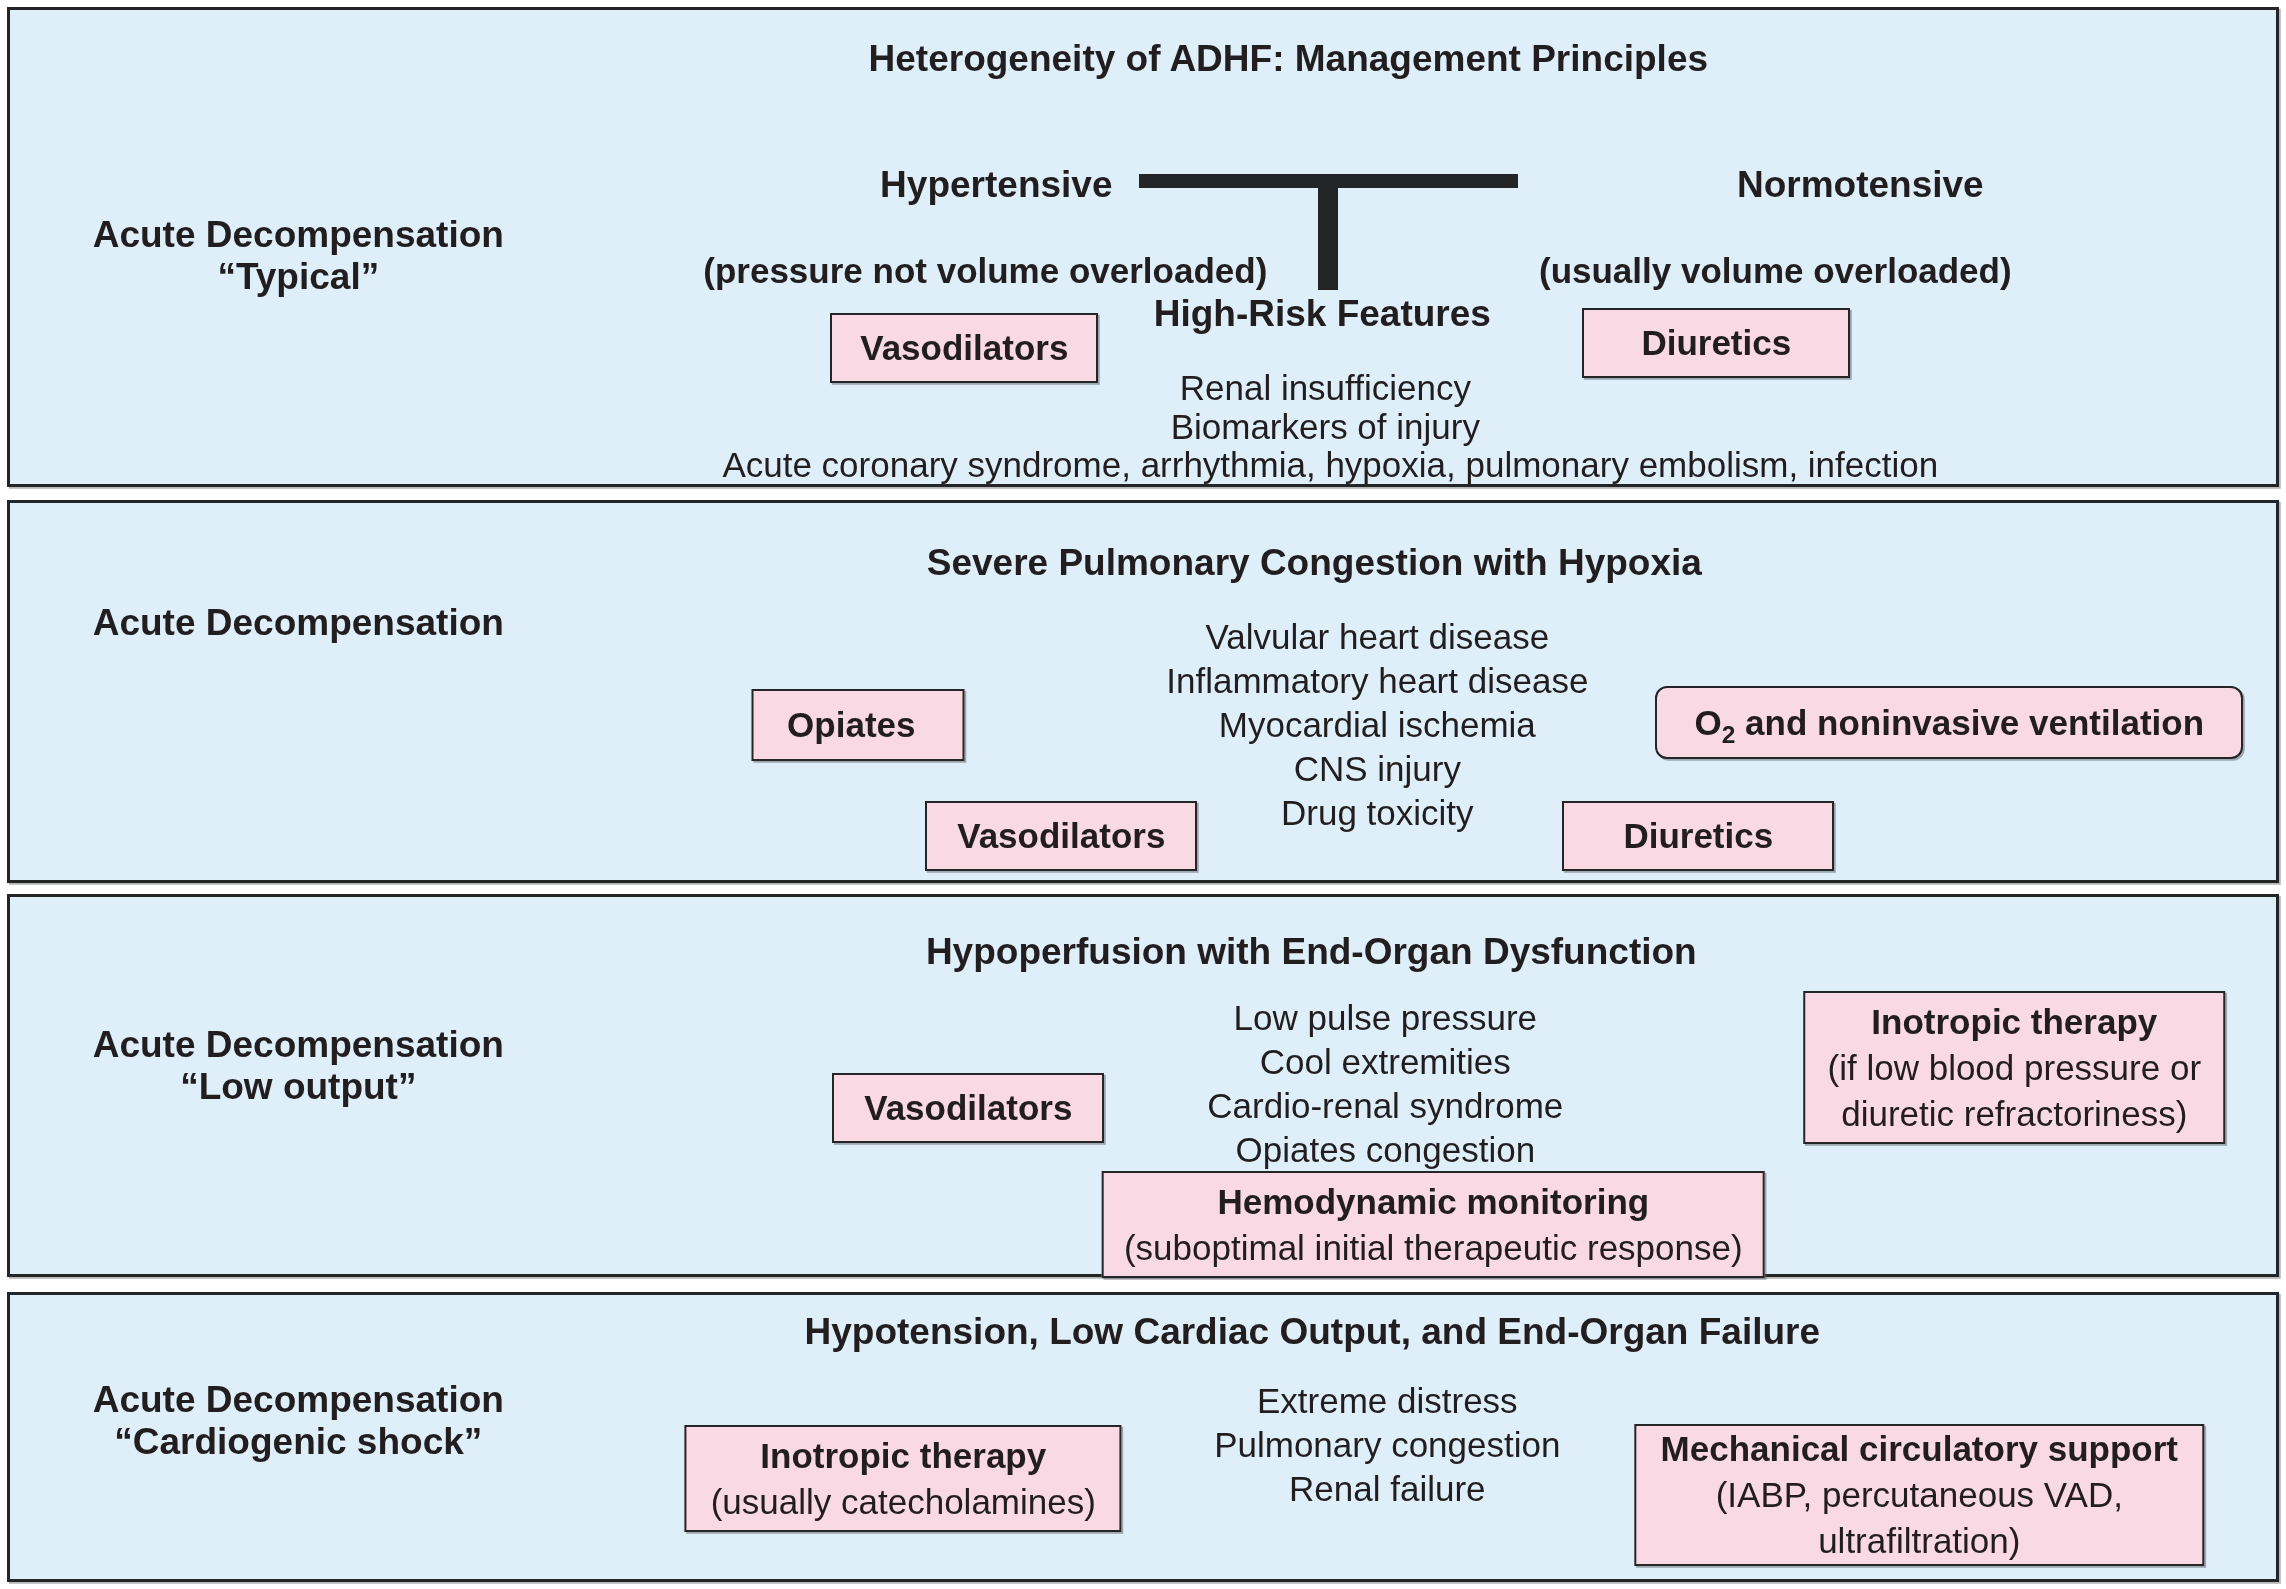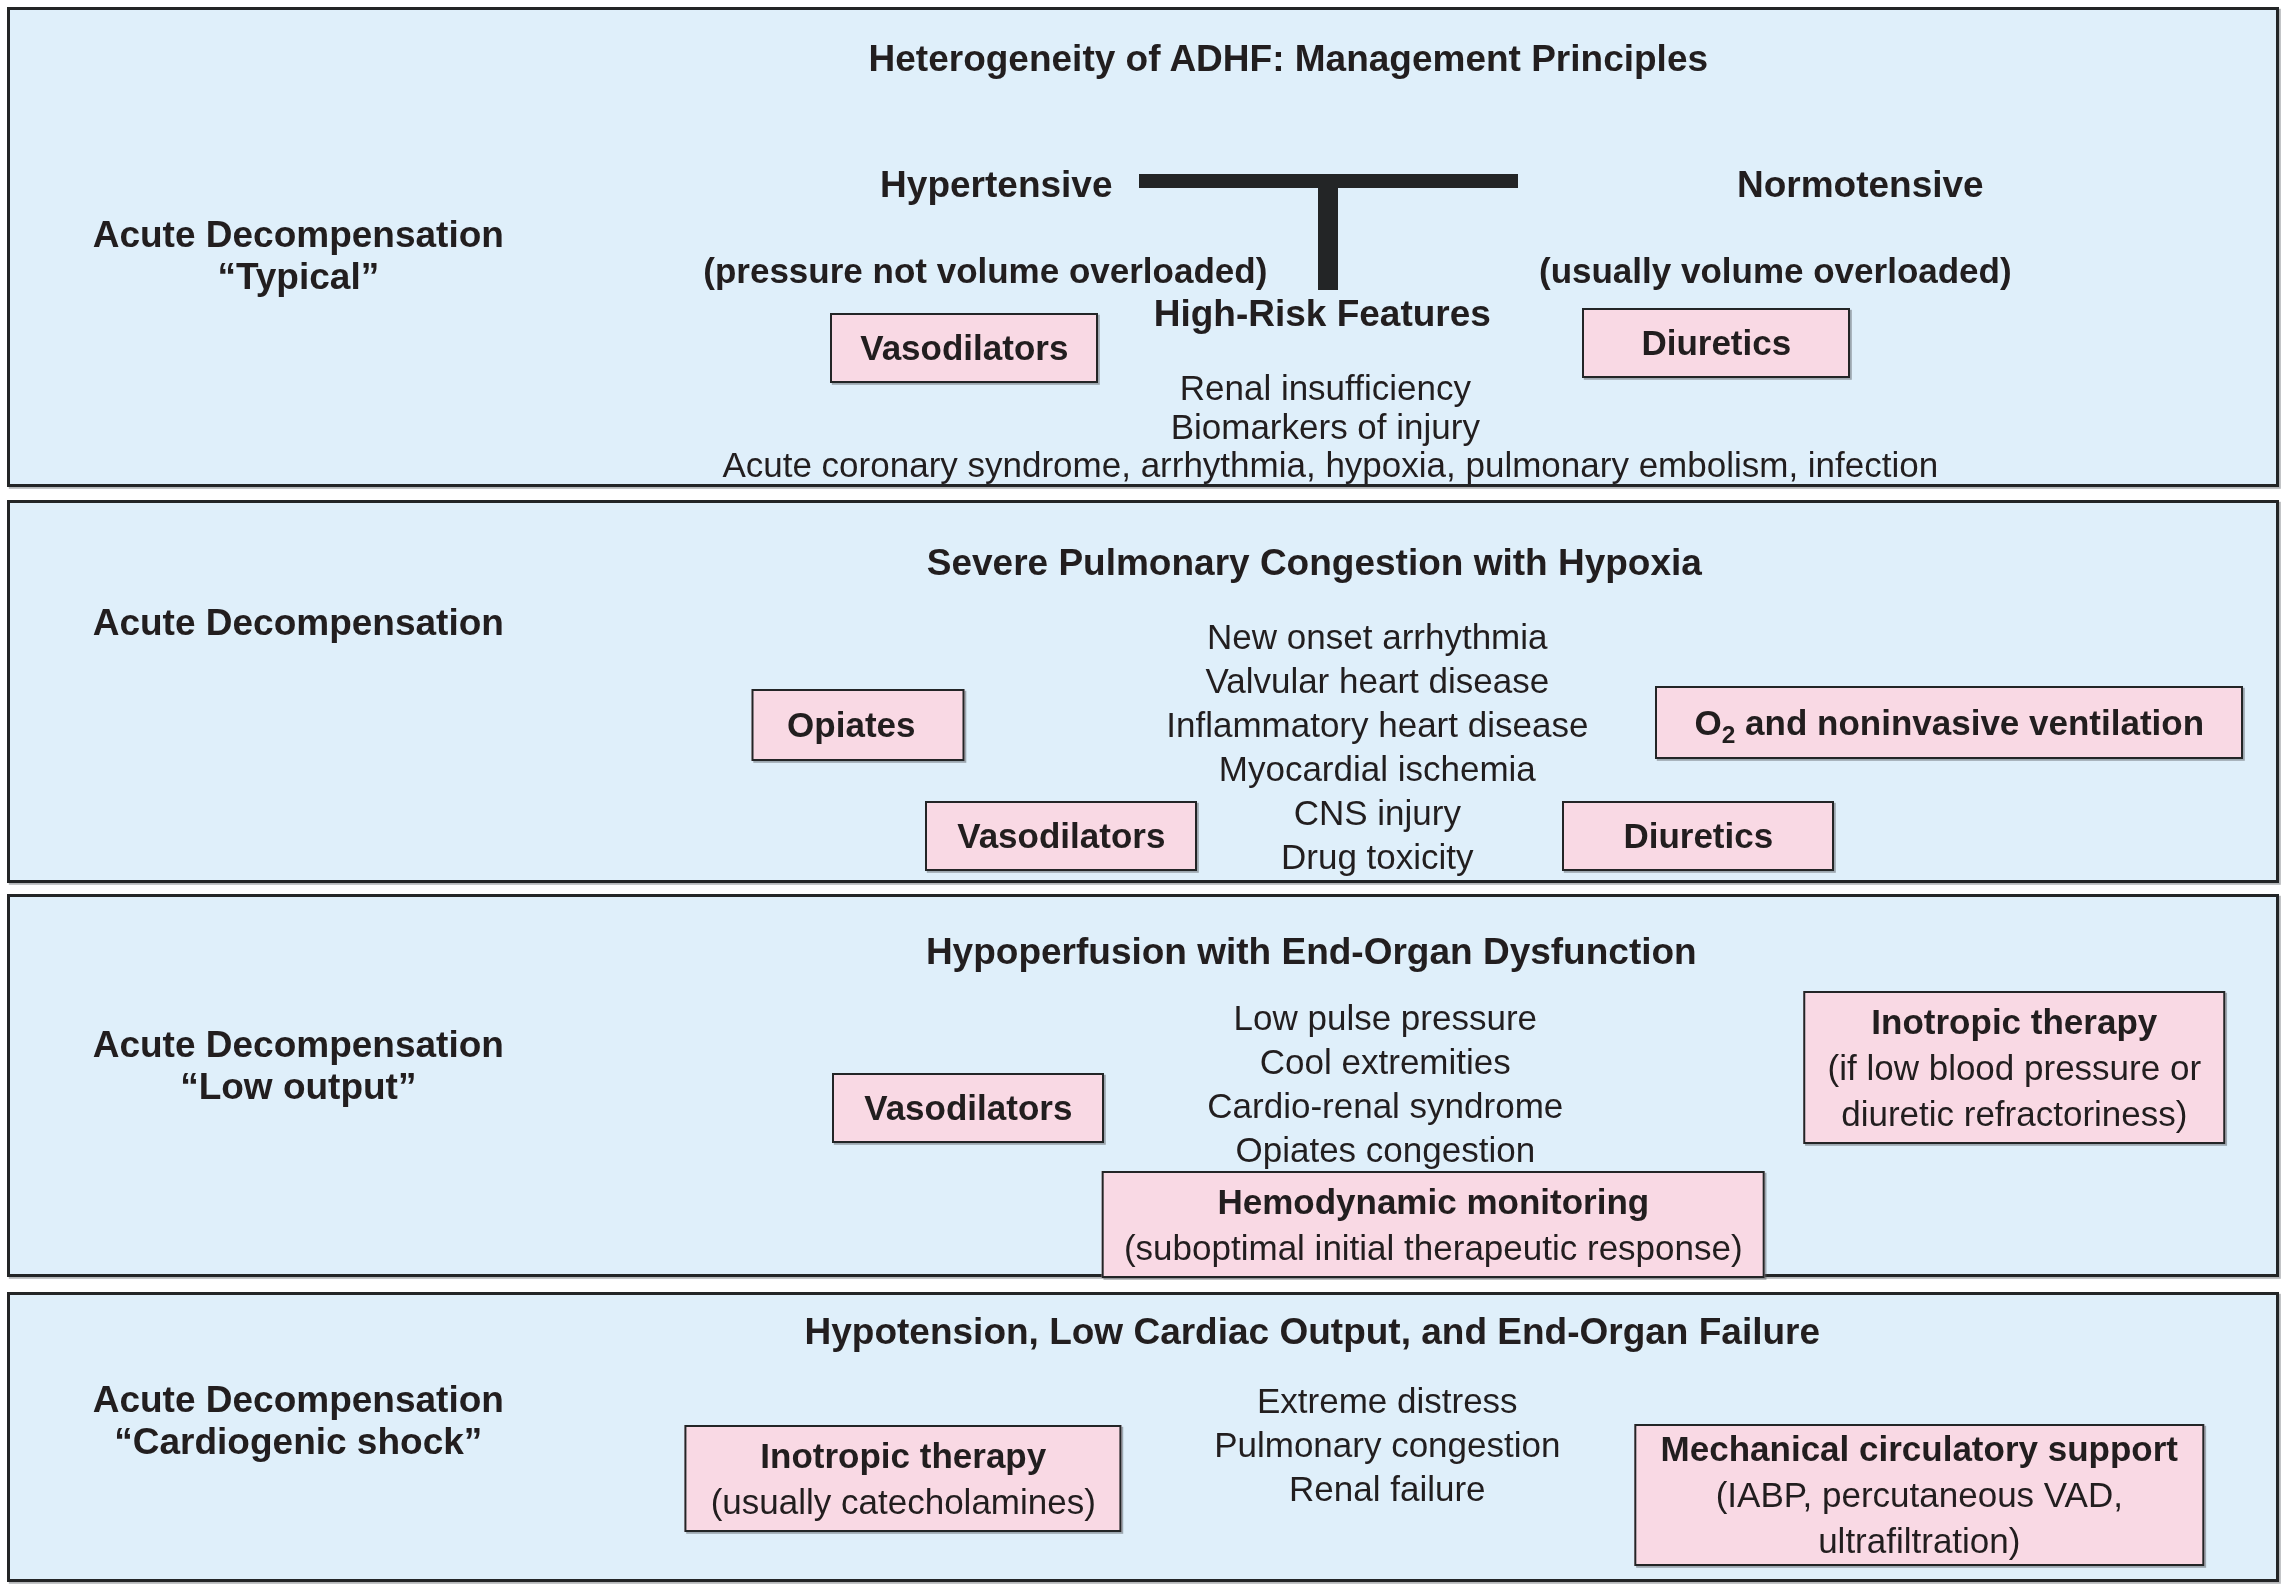"New onset arrhythmia" div { html: <div>New onset arrhythmia</div> -> none }
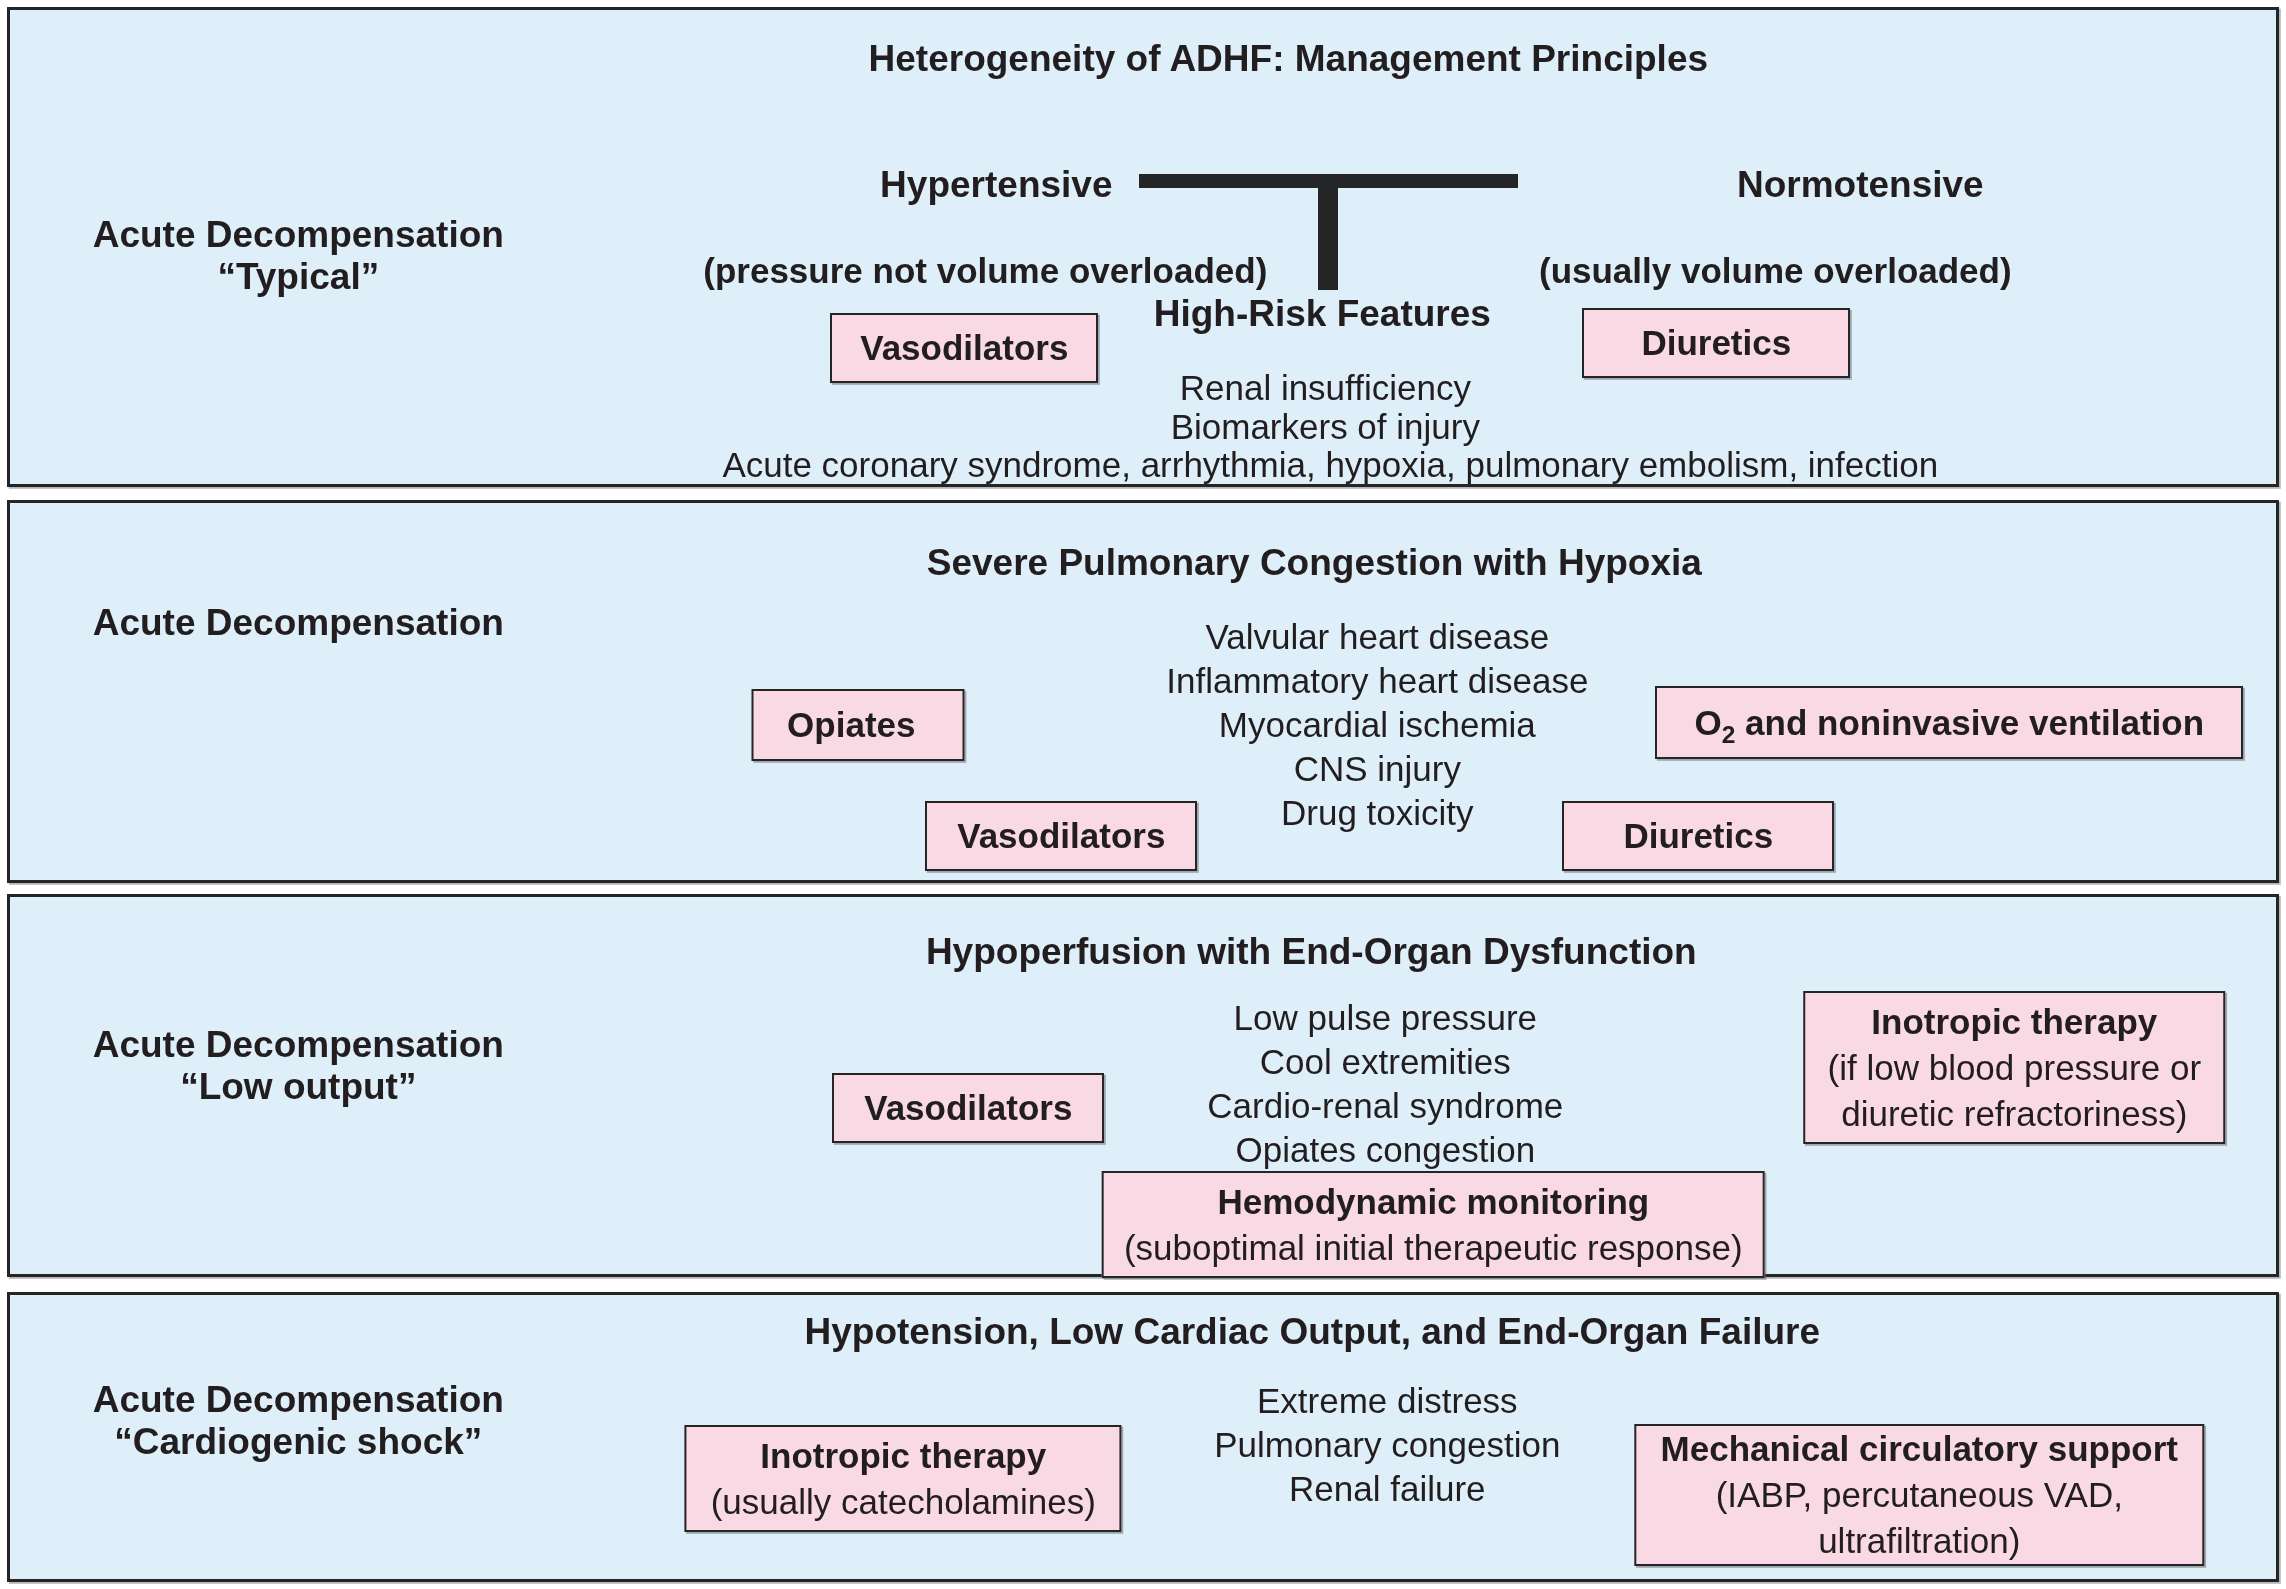"O2 and noninvasive ventilation" div.tbox { border-radius: none -> 12px }
